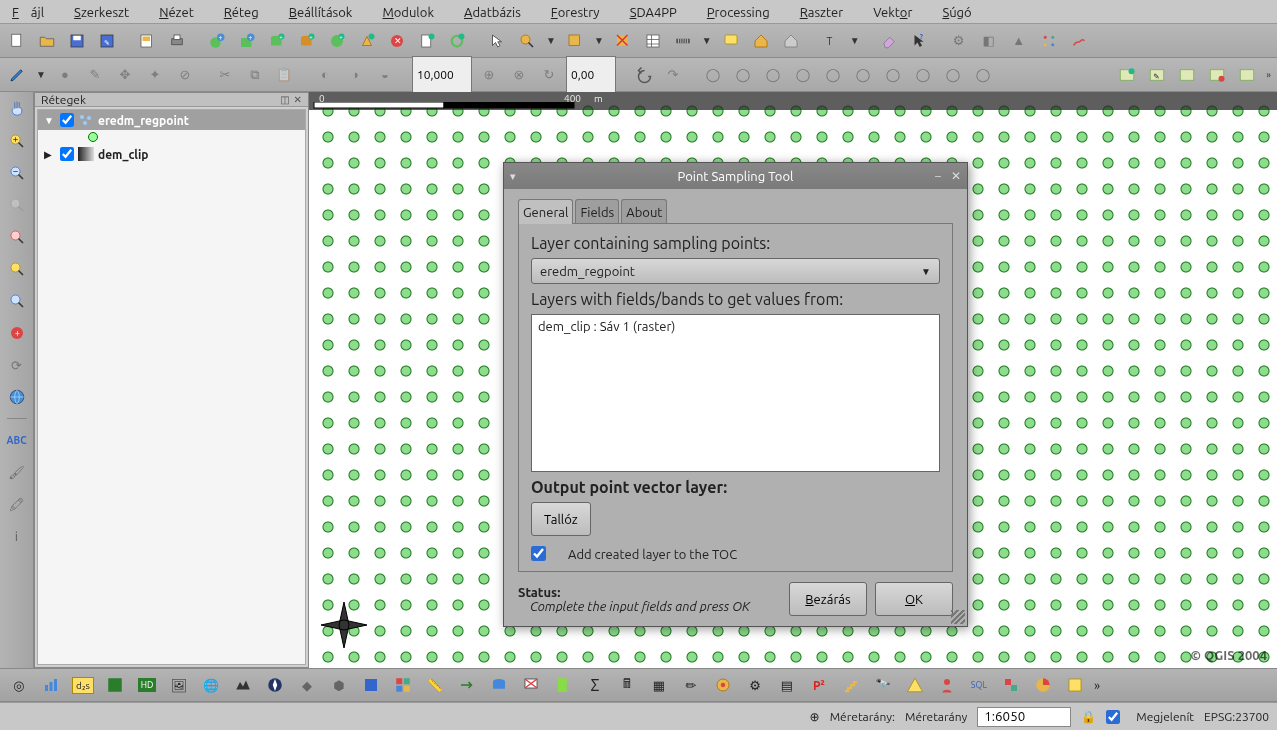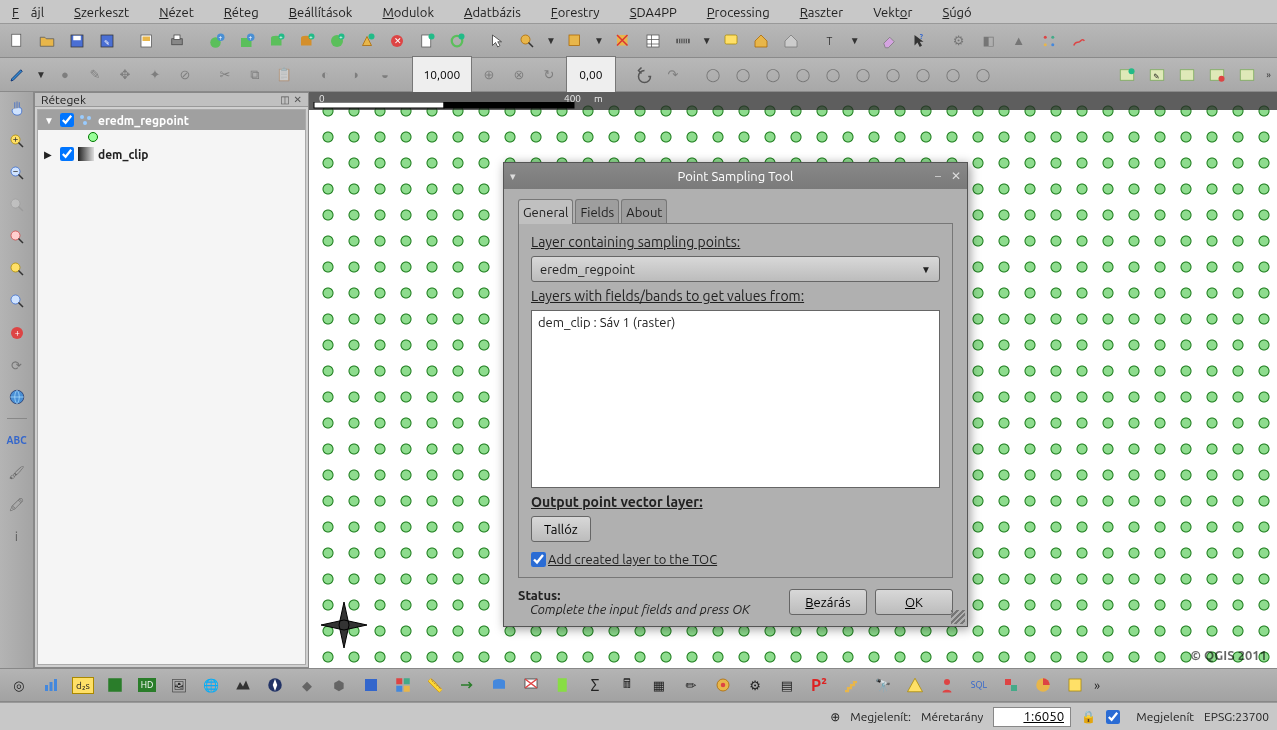"10,000" .toolbar input.tb-input { text-align: center -> none }
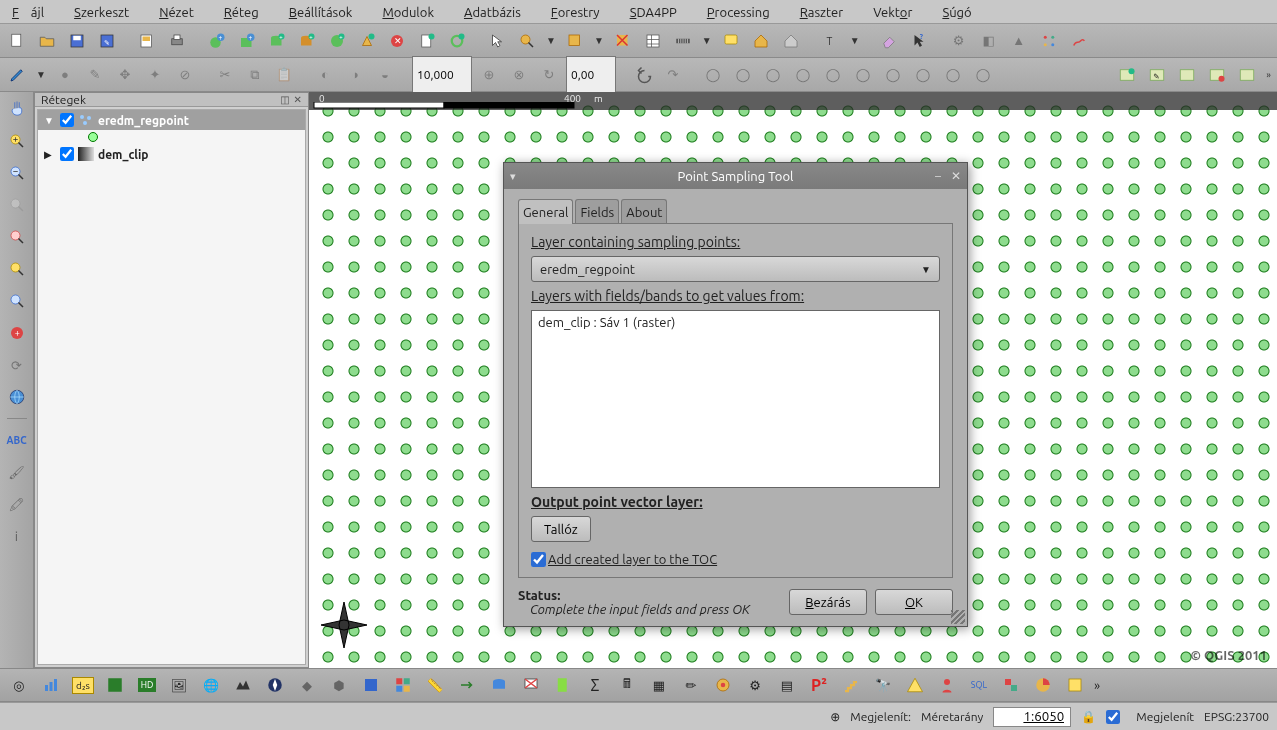"Layer containing sampling points:" .tab-panel label { font-size: 14px -> 16px; text-decoration: underline -> none }
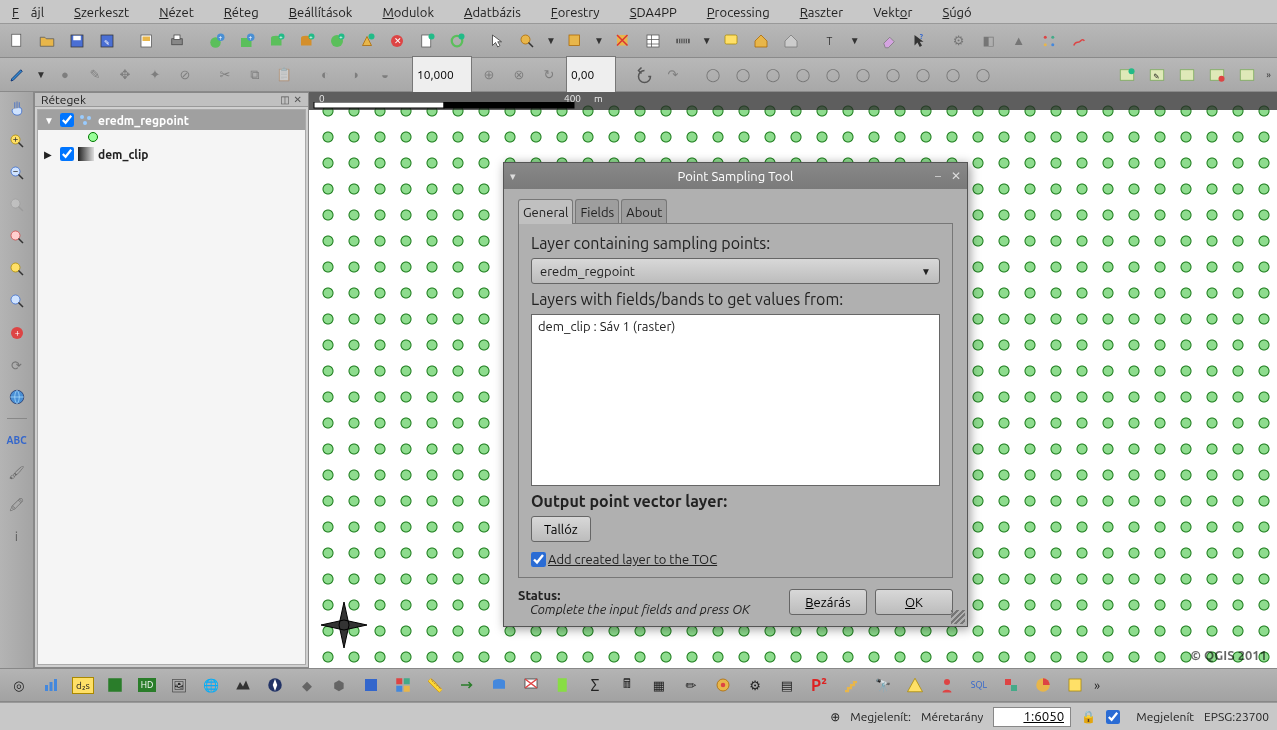"Tallóz" .btn { height: 26px -> 34px }
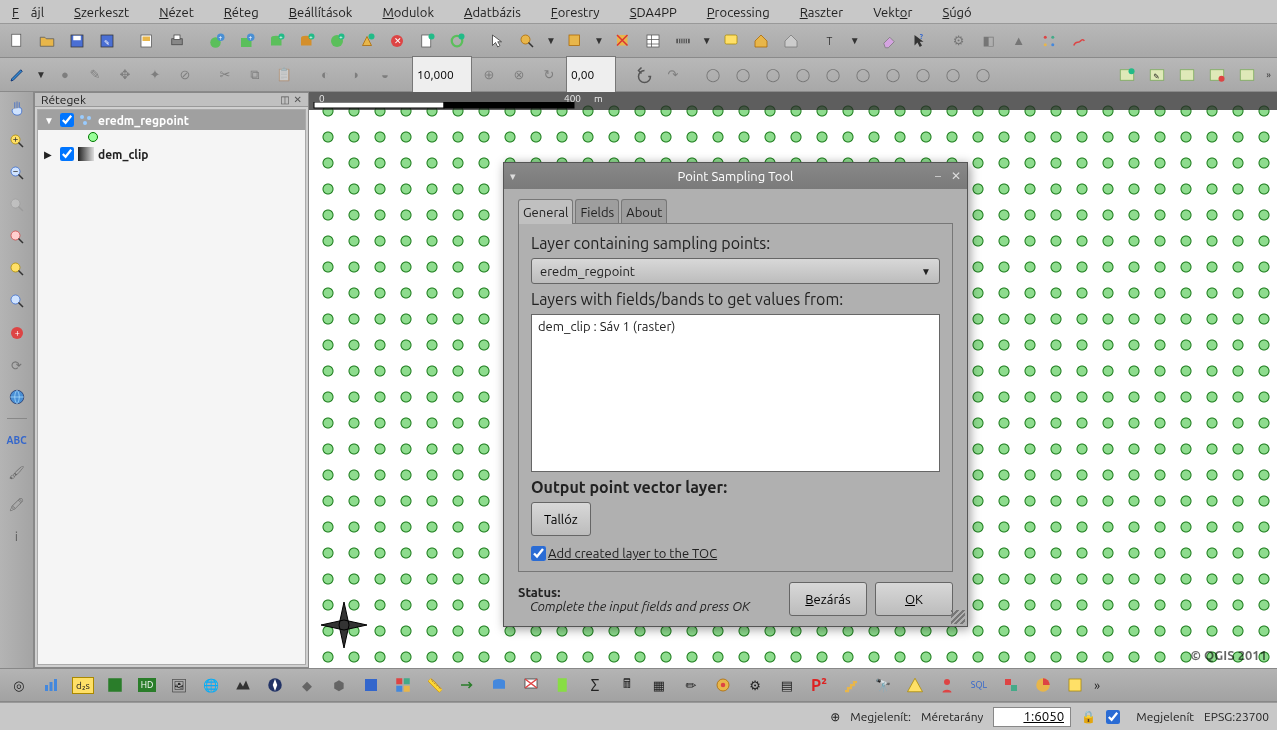"Add created layer to the" .chk-row { align-items: none -> center; gap: 2px -> 22px; text-decoration: underline -> none }
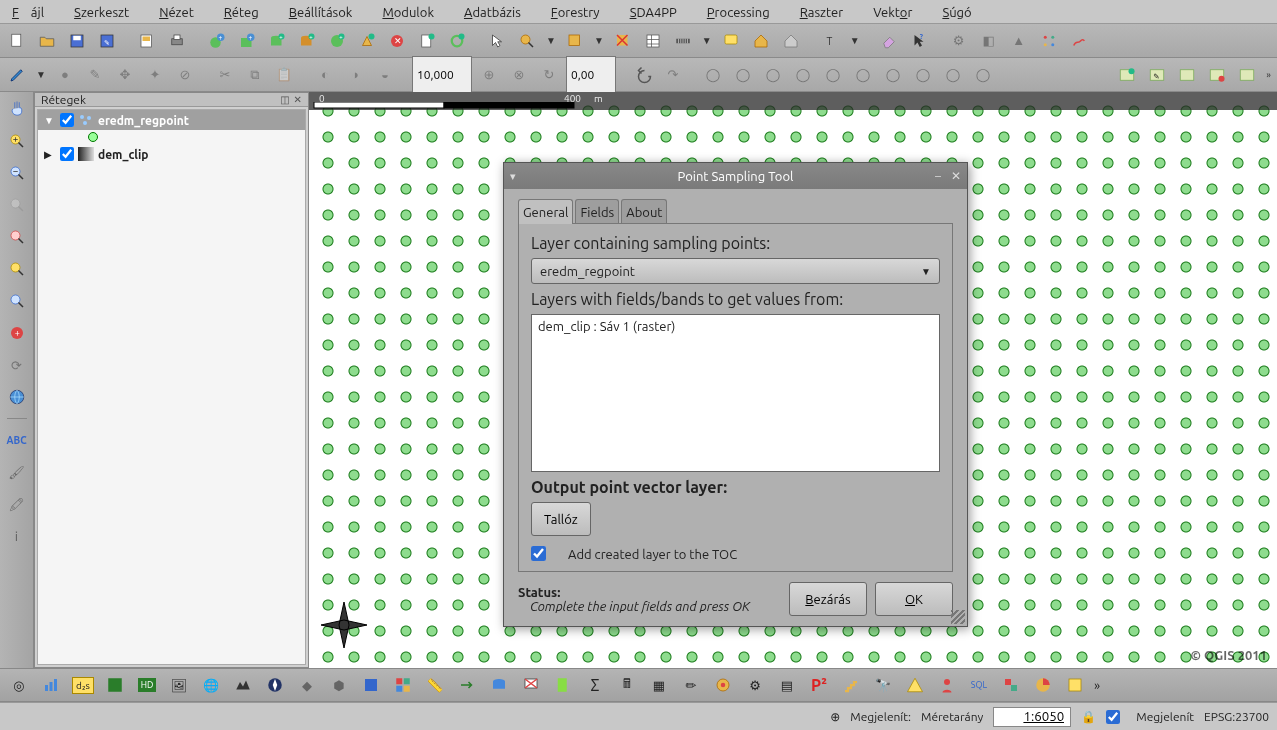"© QGIS 2011" div.copyright { text: 2011 -> 2004 }
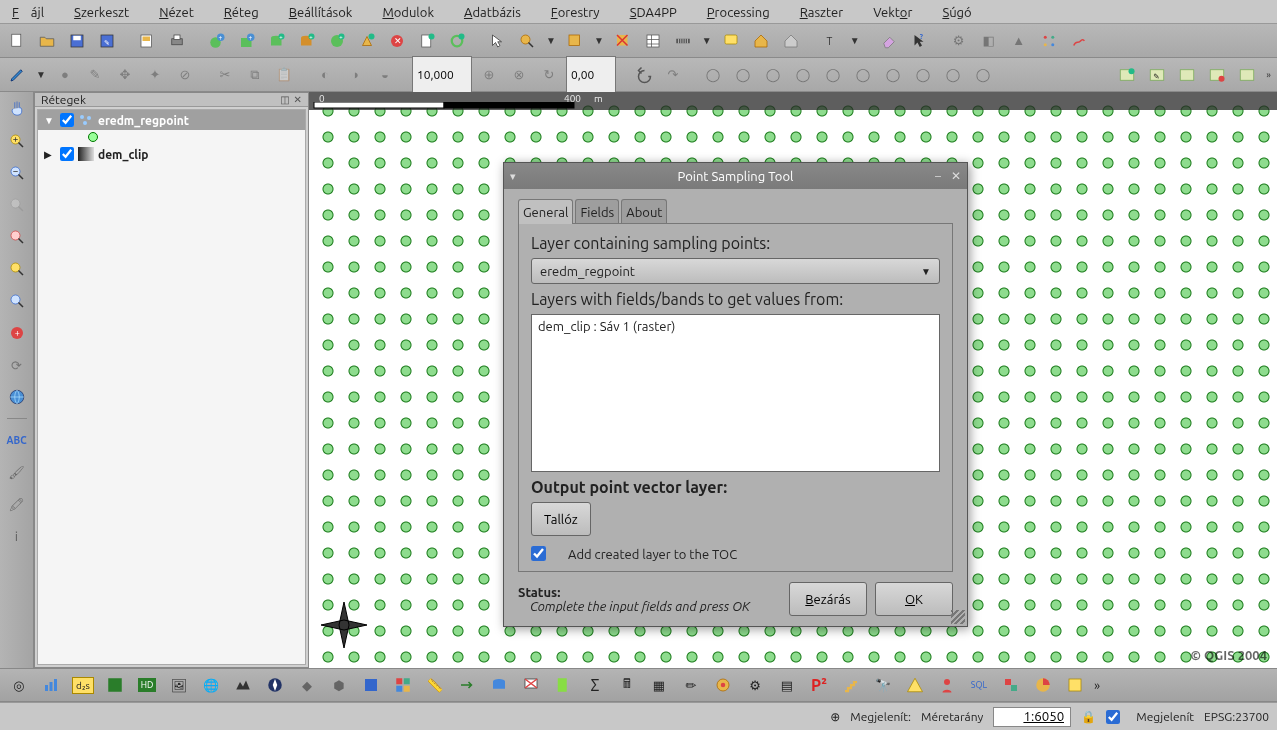"P²" .bt-red { font-size: 16px -> 12px }
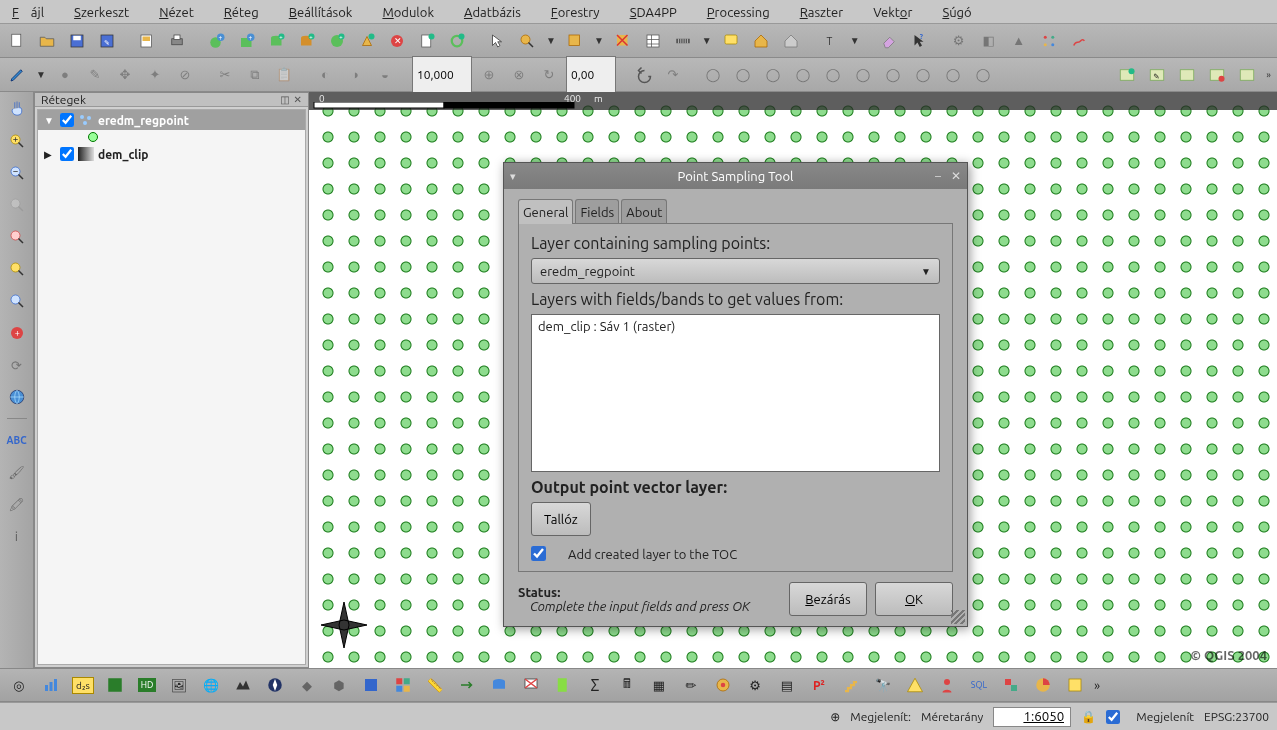"Megjelenít:" span { text: Megjelenít -> Méretarány }
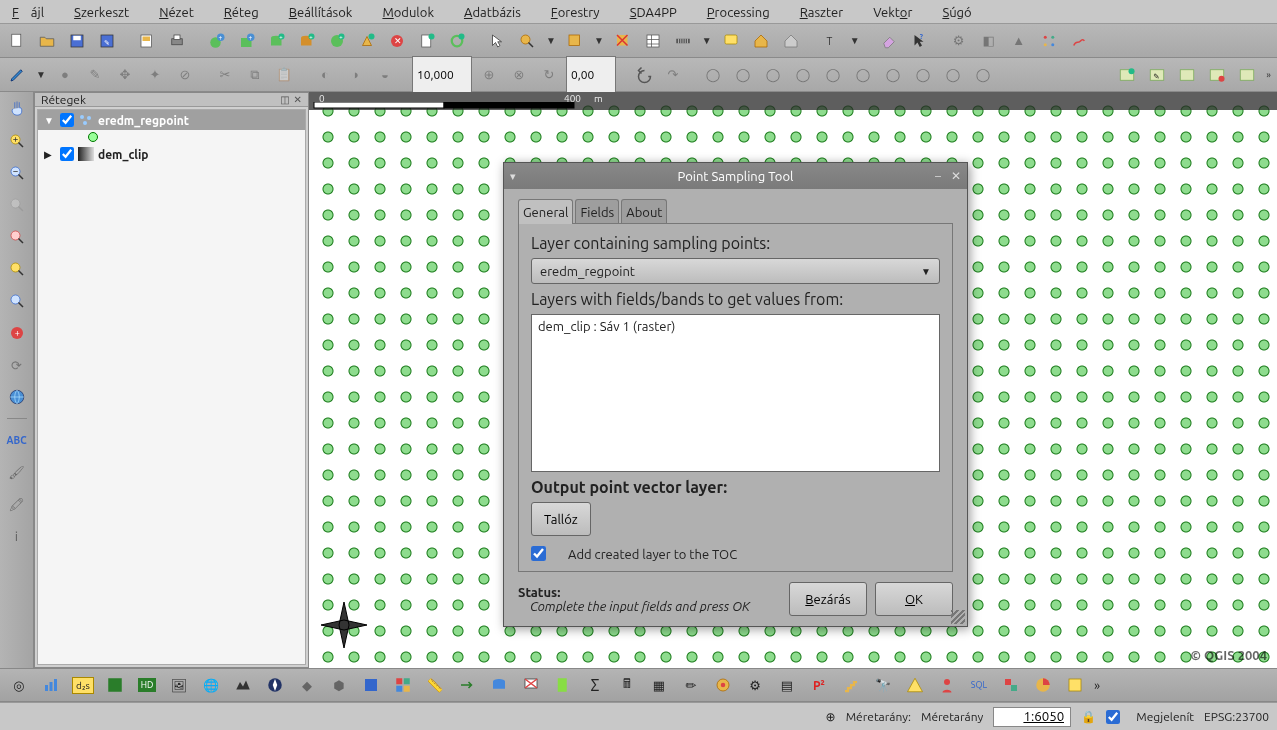"1:6050" .statusbar .sb-scale { text-align: right -> left; text-decoration: underline -> none; width: 78px -> 94px }
